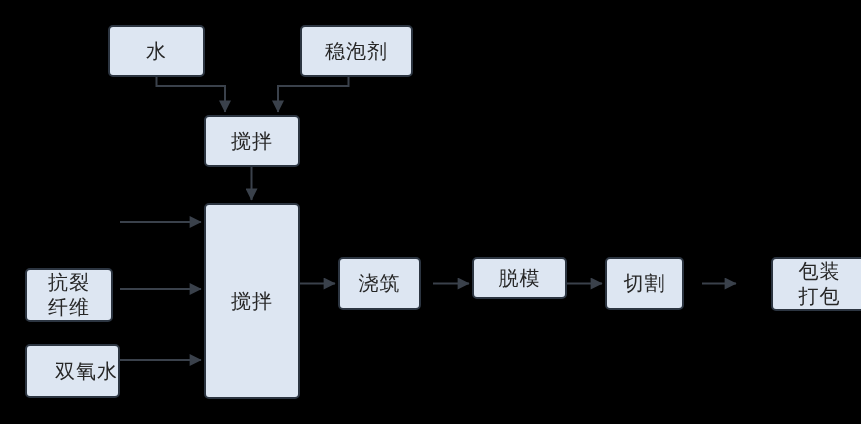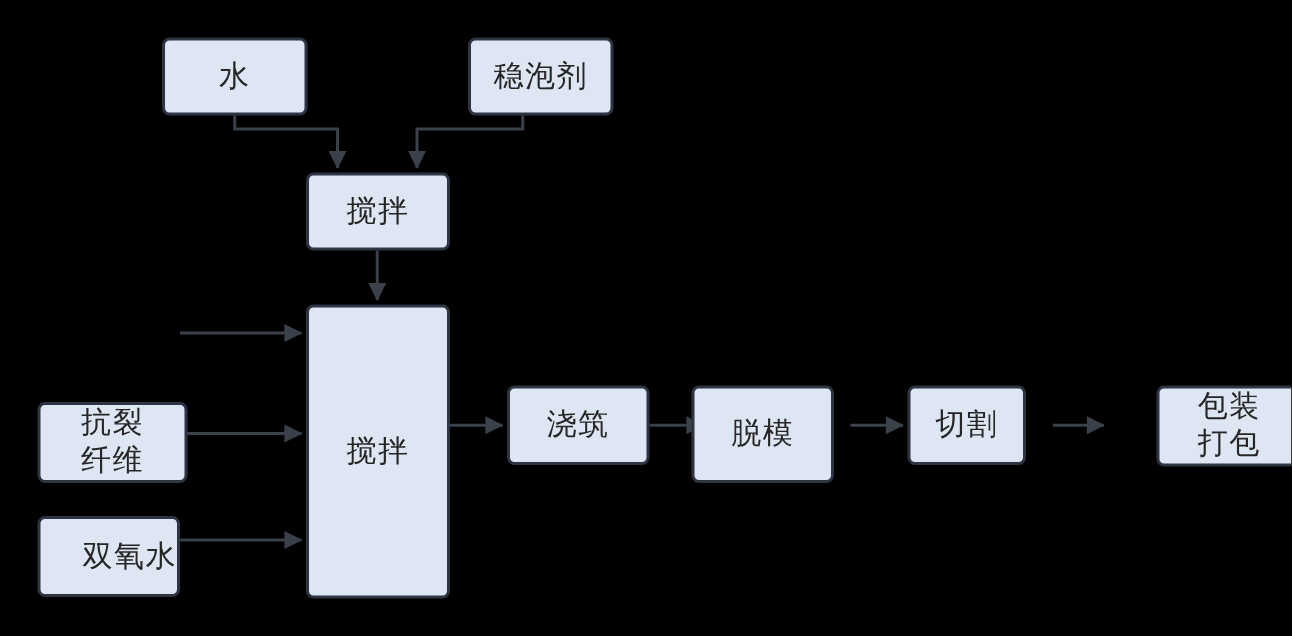"稳泡剂" #n-stabilizer { left: 312px -> 300px; width: 97px -> 113px }
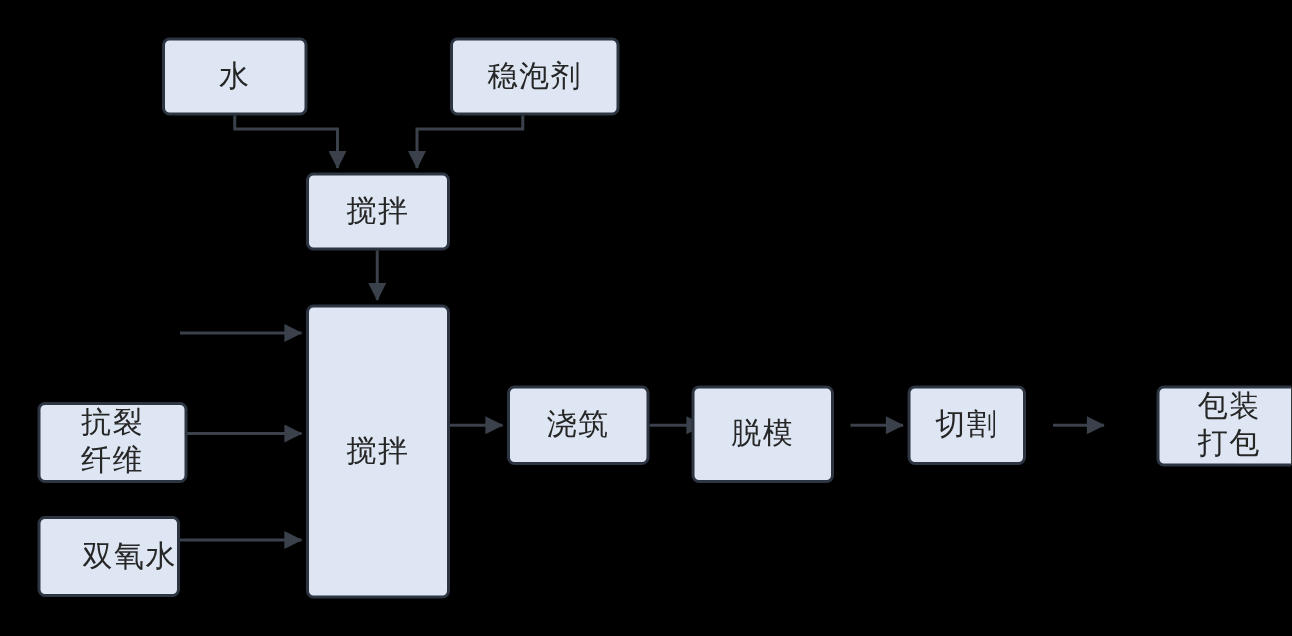"抗裂" #n-fiber { width: 100px -> 88px }
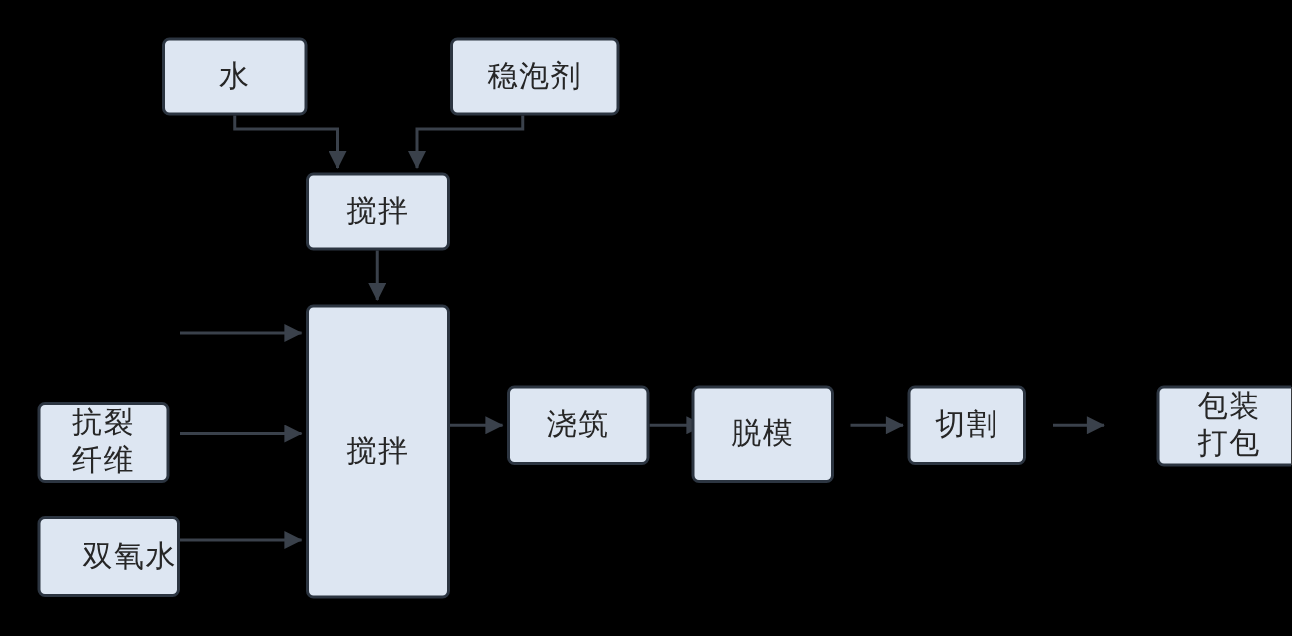"浇筑" #n-pour { width: 95px -> 83px }
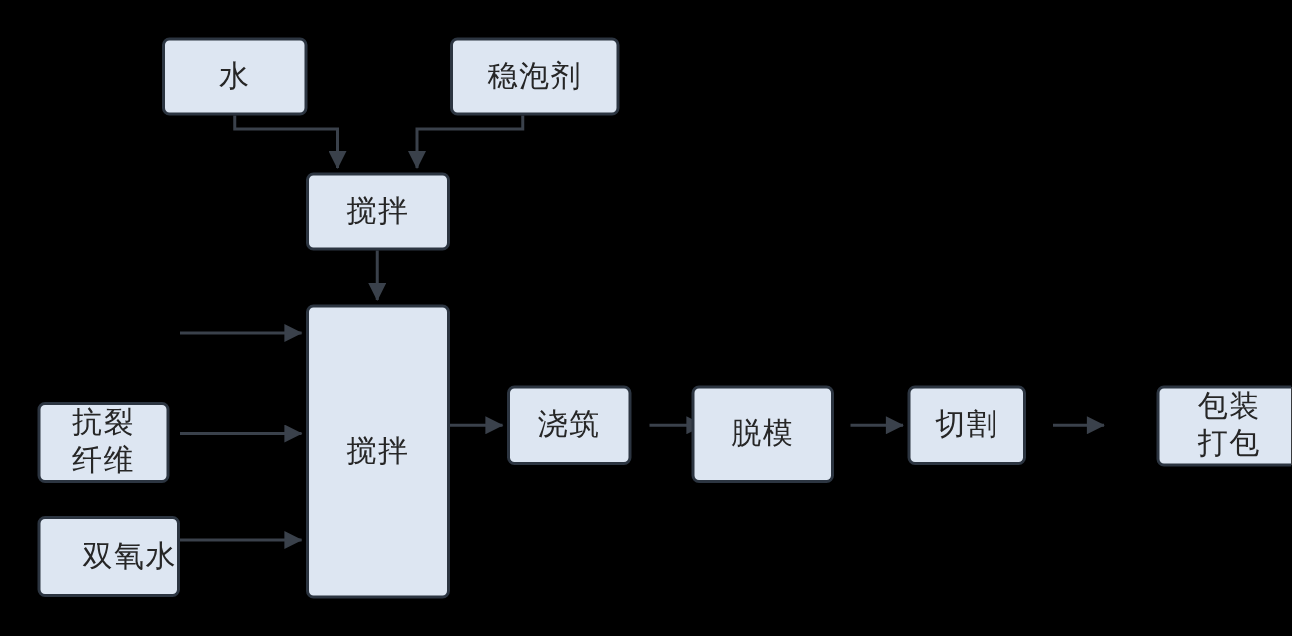"脱模" #n-demold { height: 65px -> 42px; left: 461px -> 472px }
